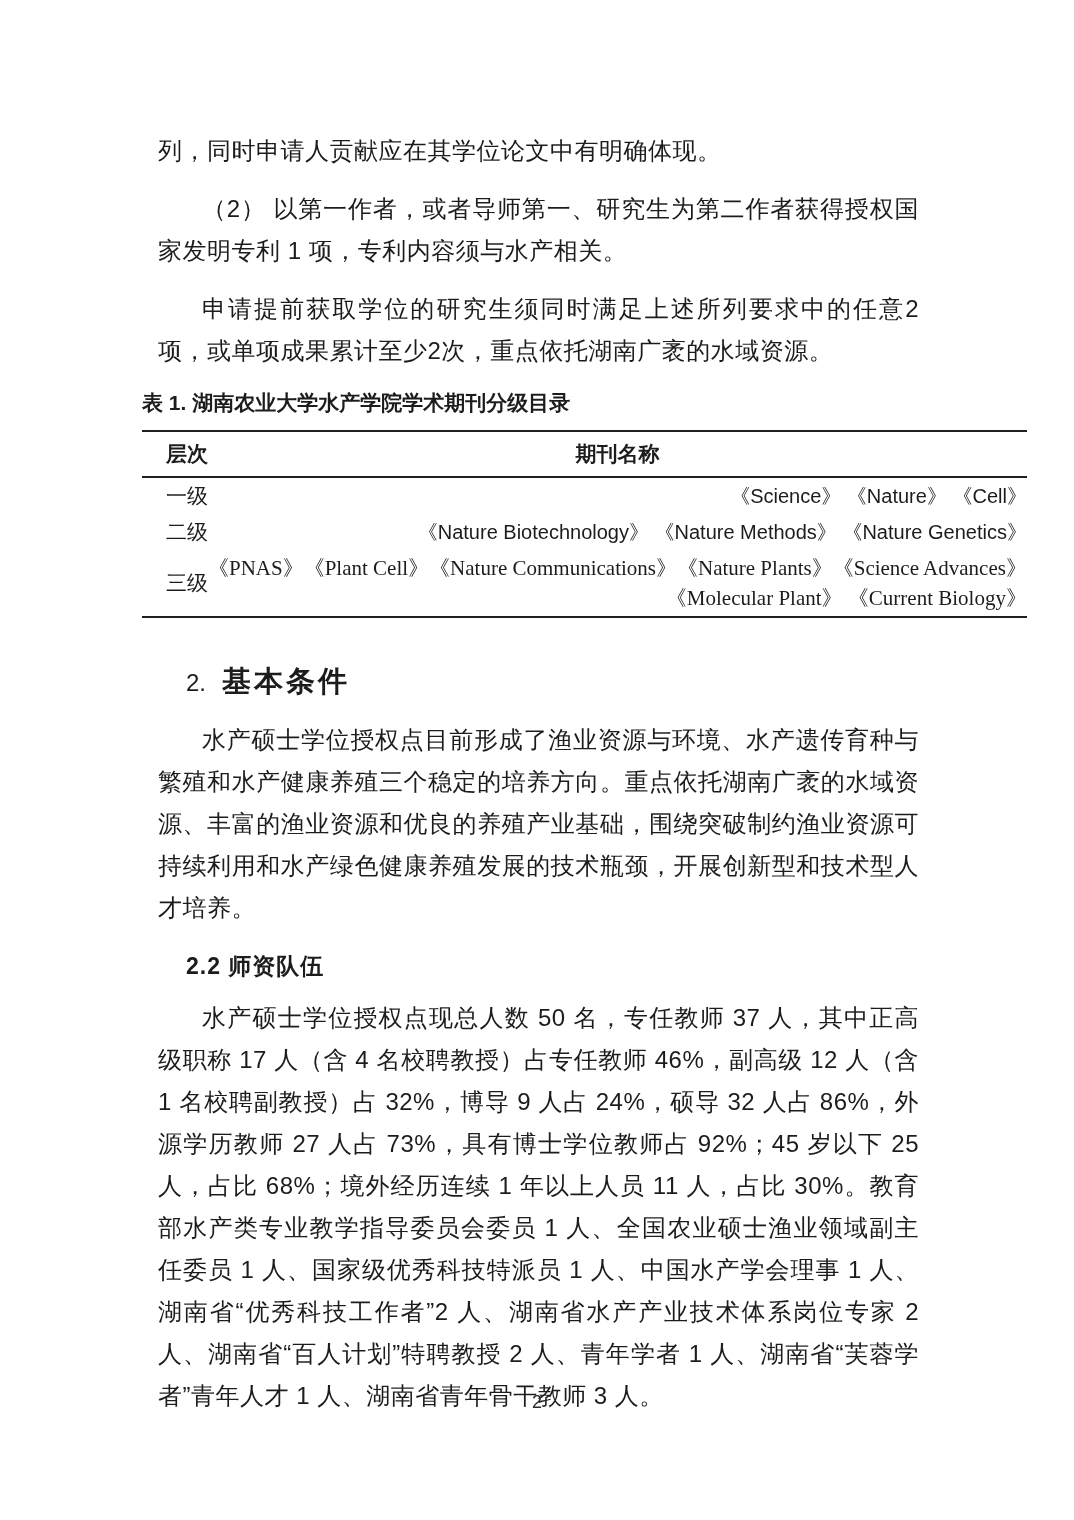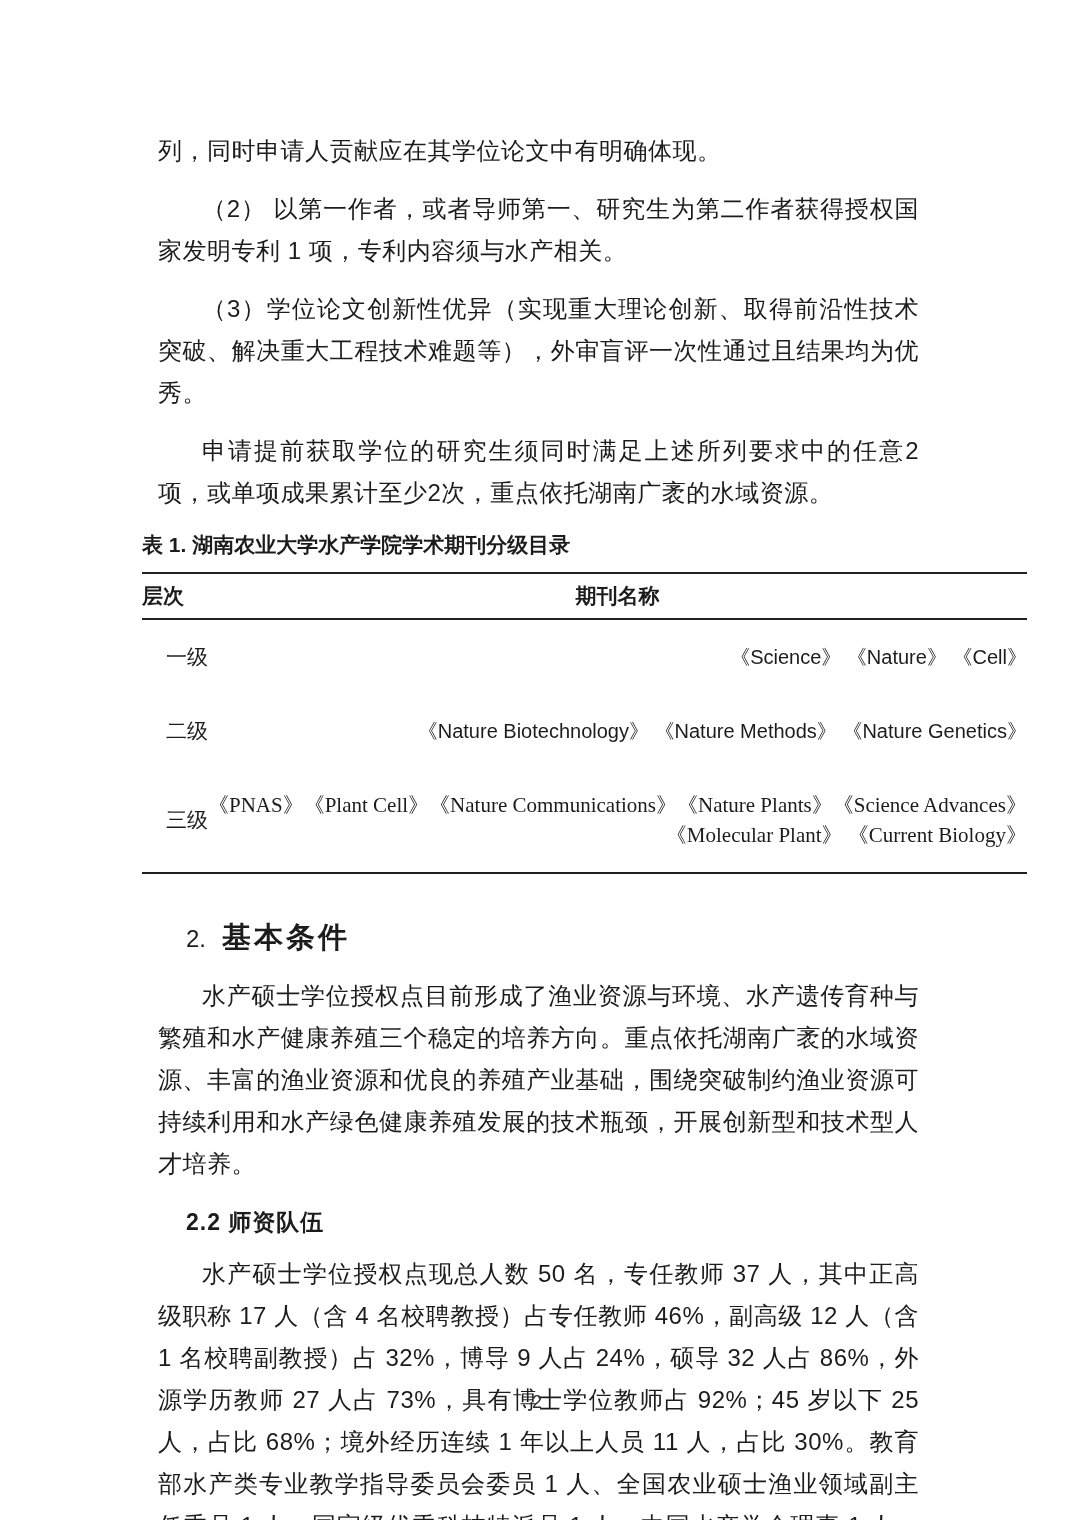"（3）学位论文创新性优异（实现重大理论创新、取得前沿性技术突破、解决重大工程技术" p.body-text { html: <p>（3）学位论文创新性优异（实现重大理论创新、取得前沿性技术突破、解决重大工程技术难题等），外审盲评一次性通过且结果均为优秀。</p> -> none }
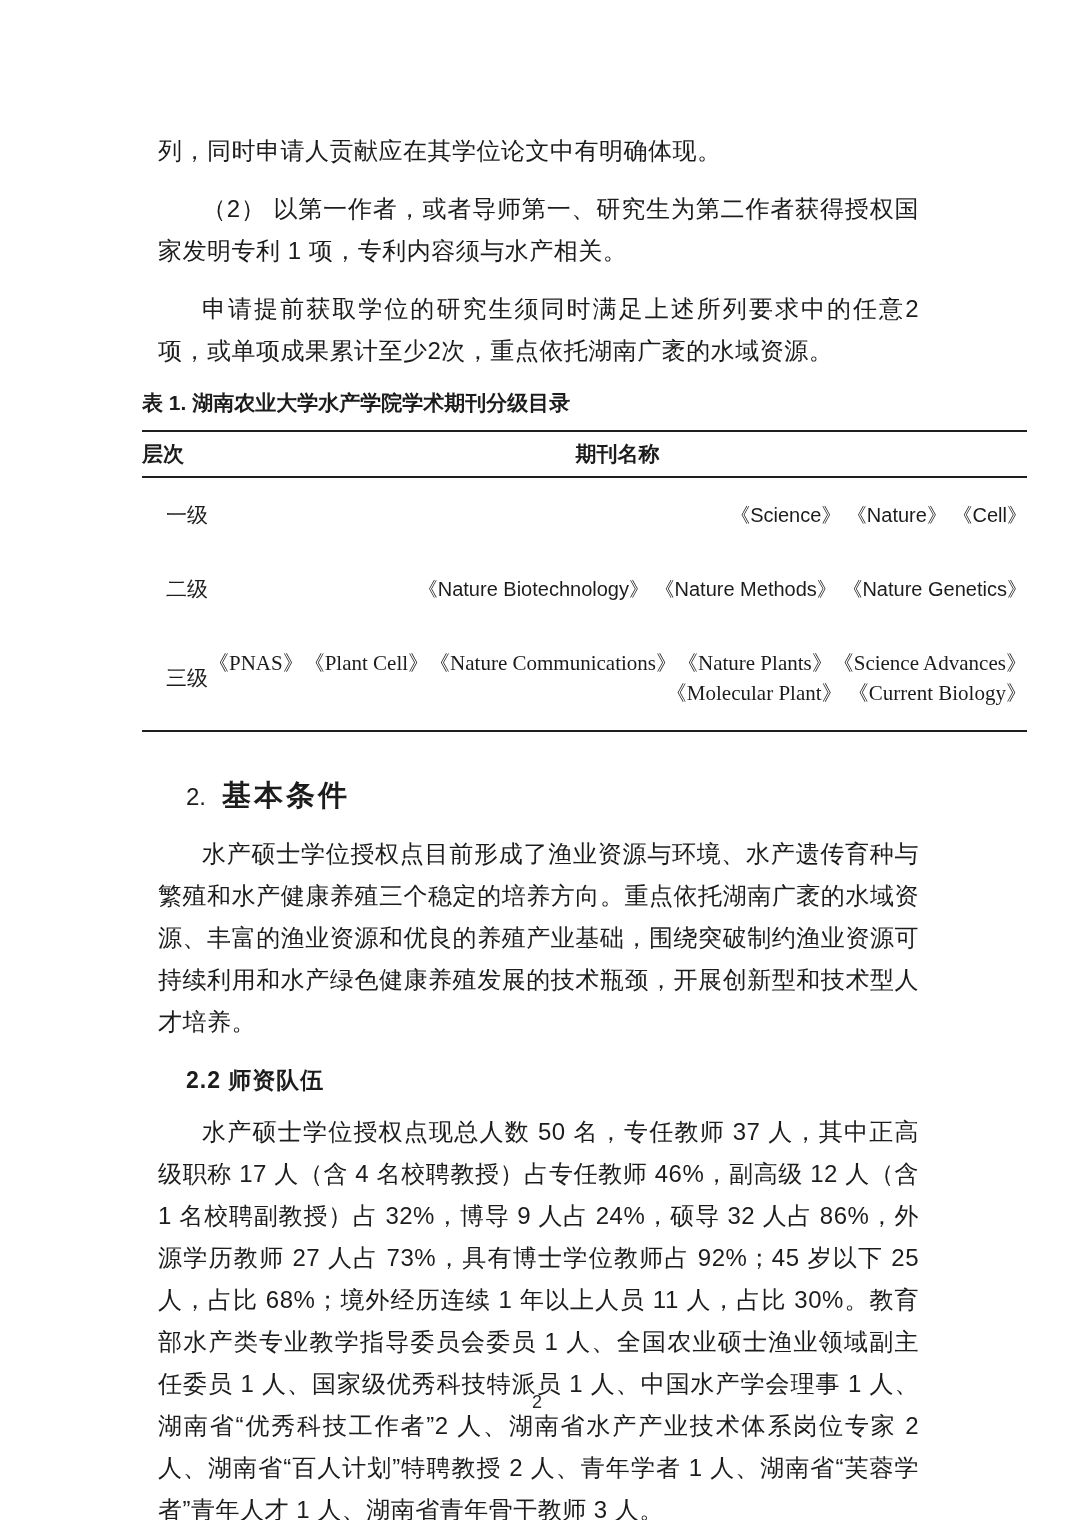"层次" th.col-level, td.col-level { text-align: left -> right }
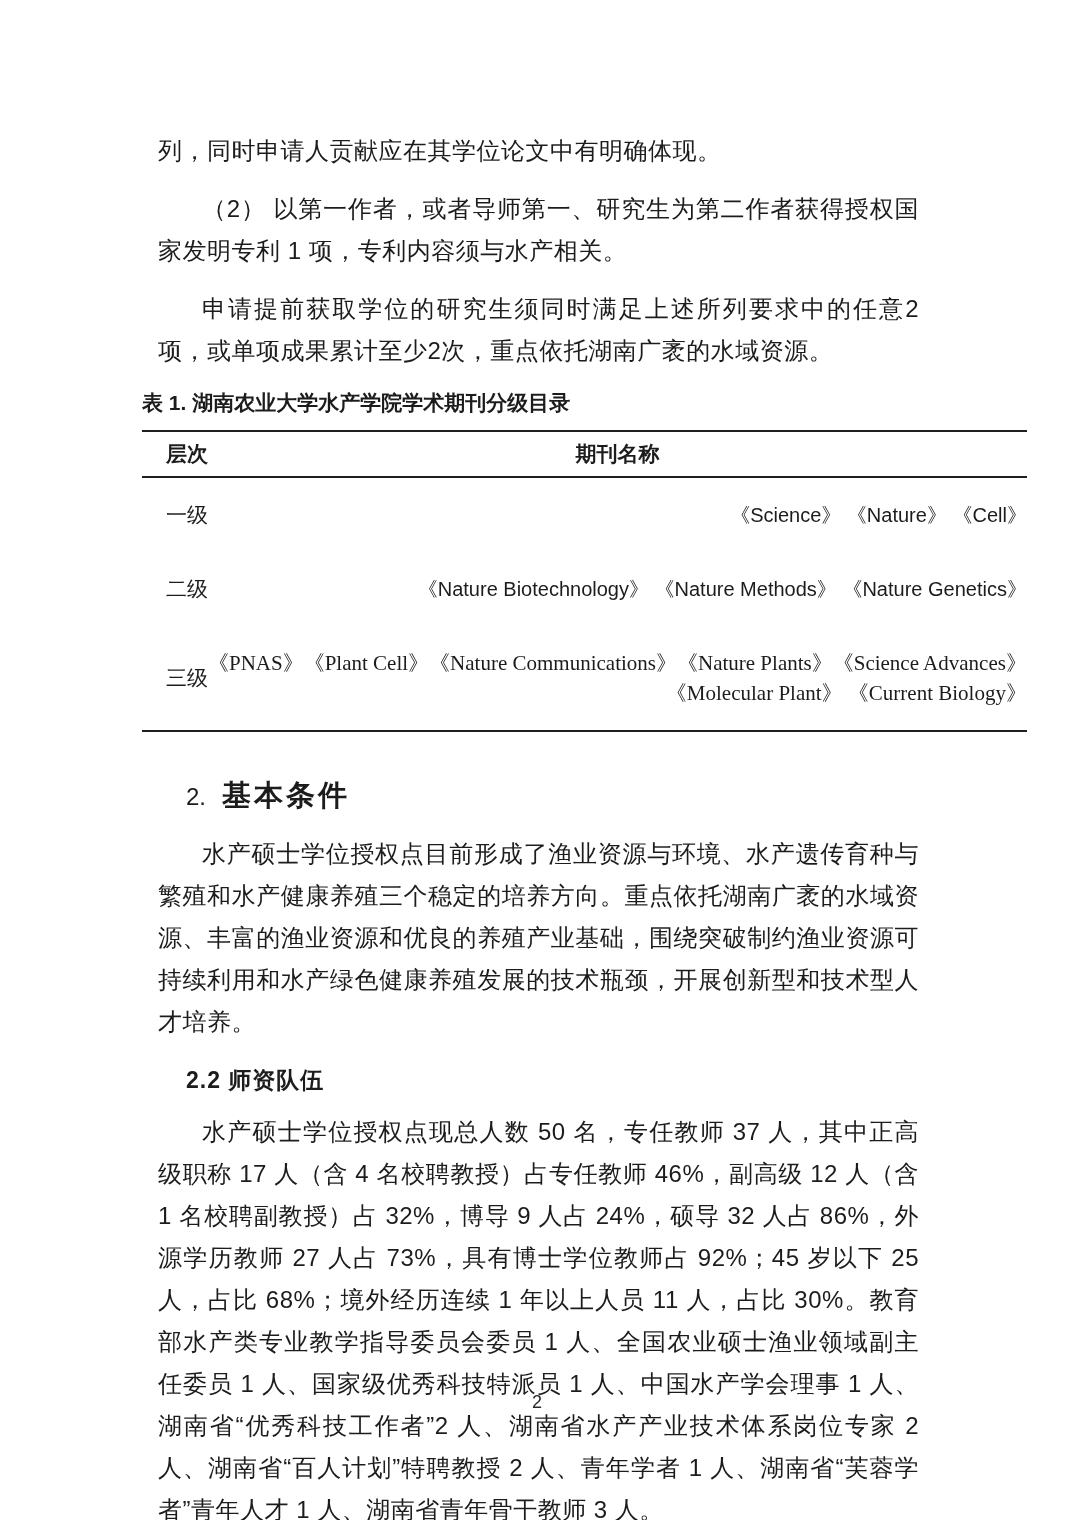"一级" td { padding: 22px 0 -> 3px 0 }
